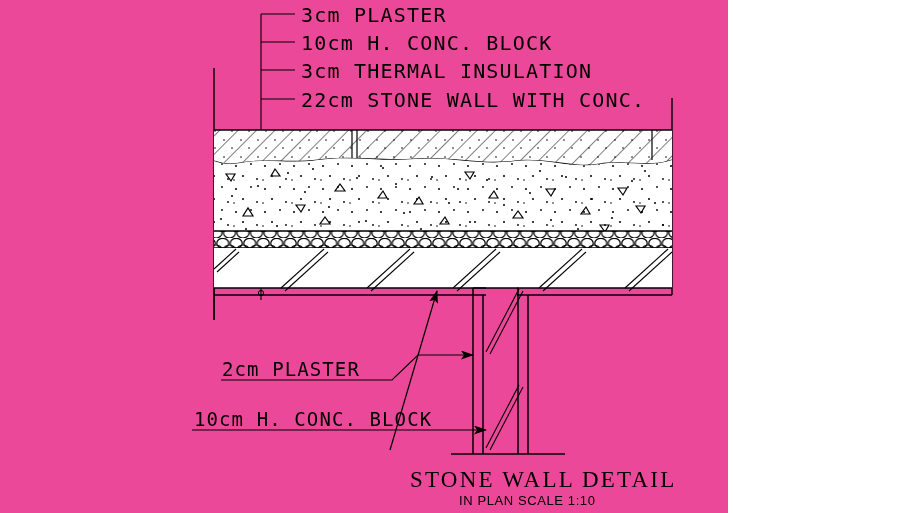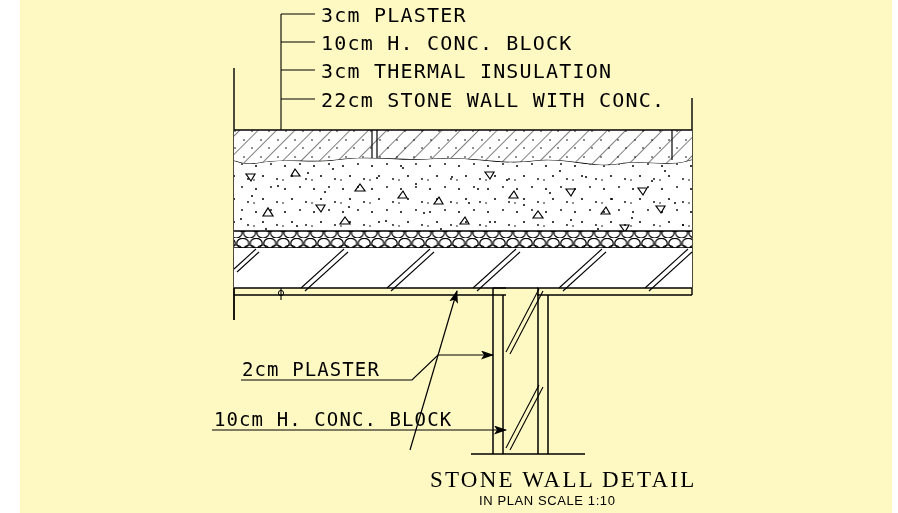"3cm PLASTER" #drawing-root { background: #fef9c3 -> #ec4899; margin-left: 20px -> none; width: 872px -> 728px }
